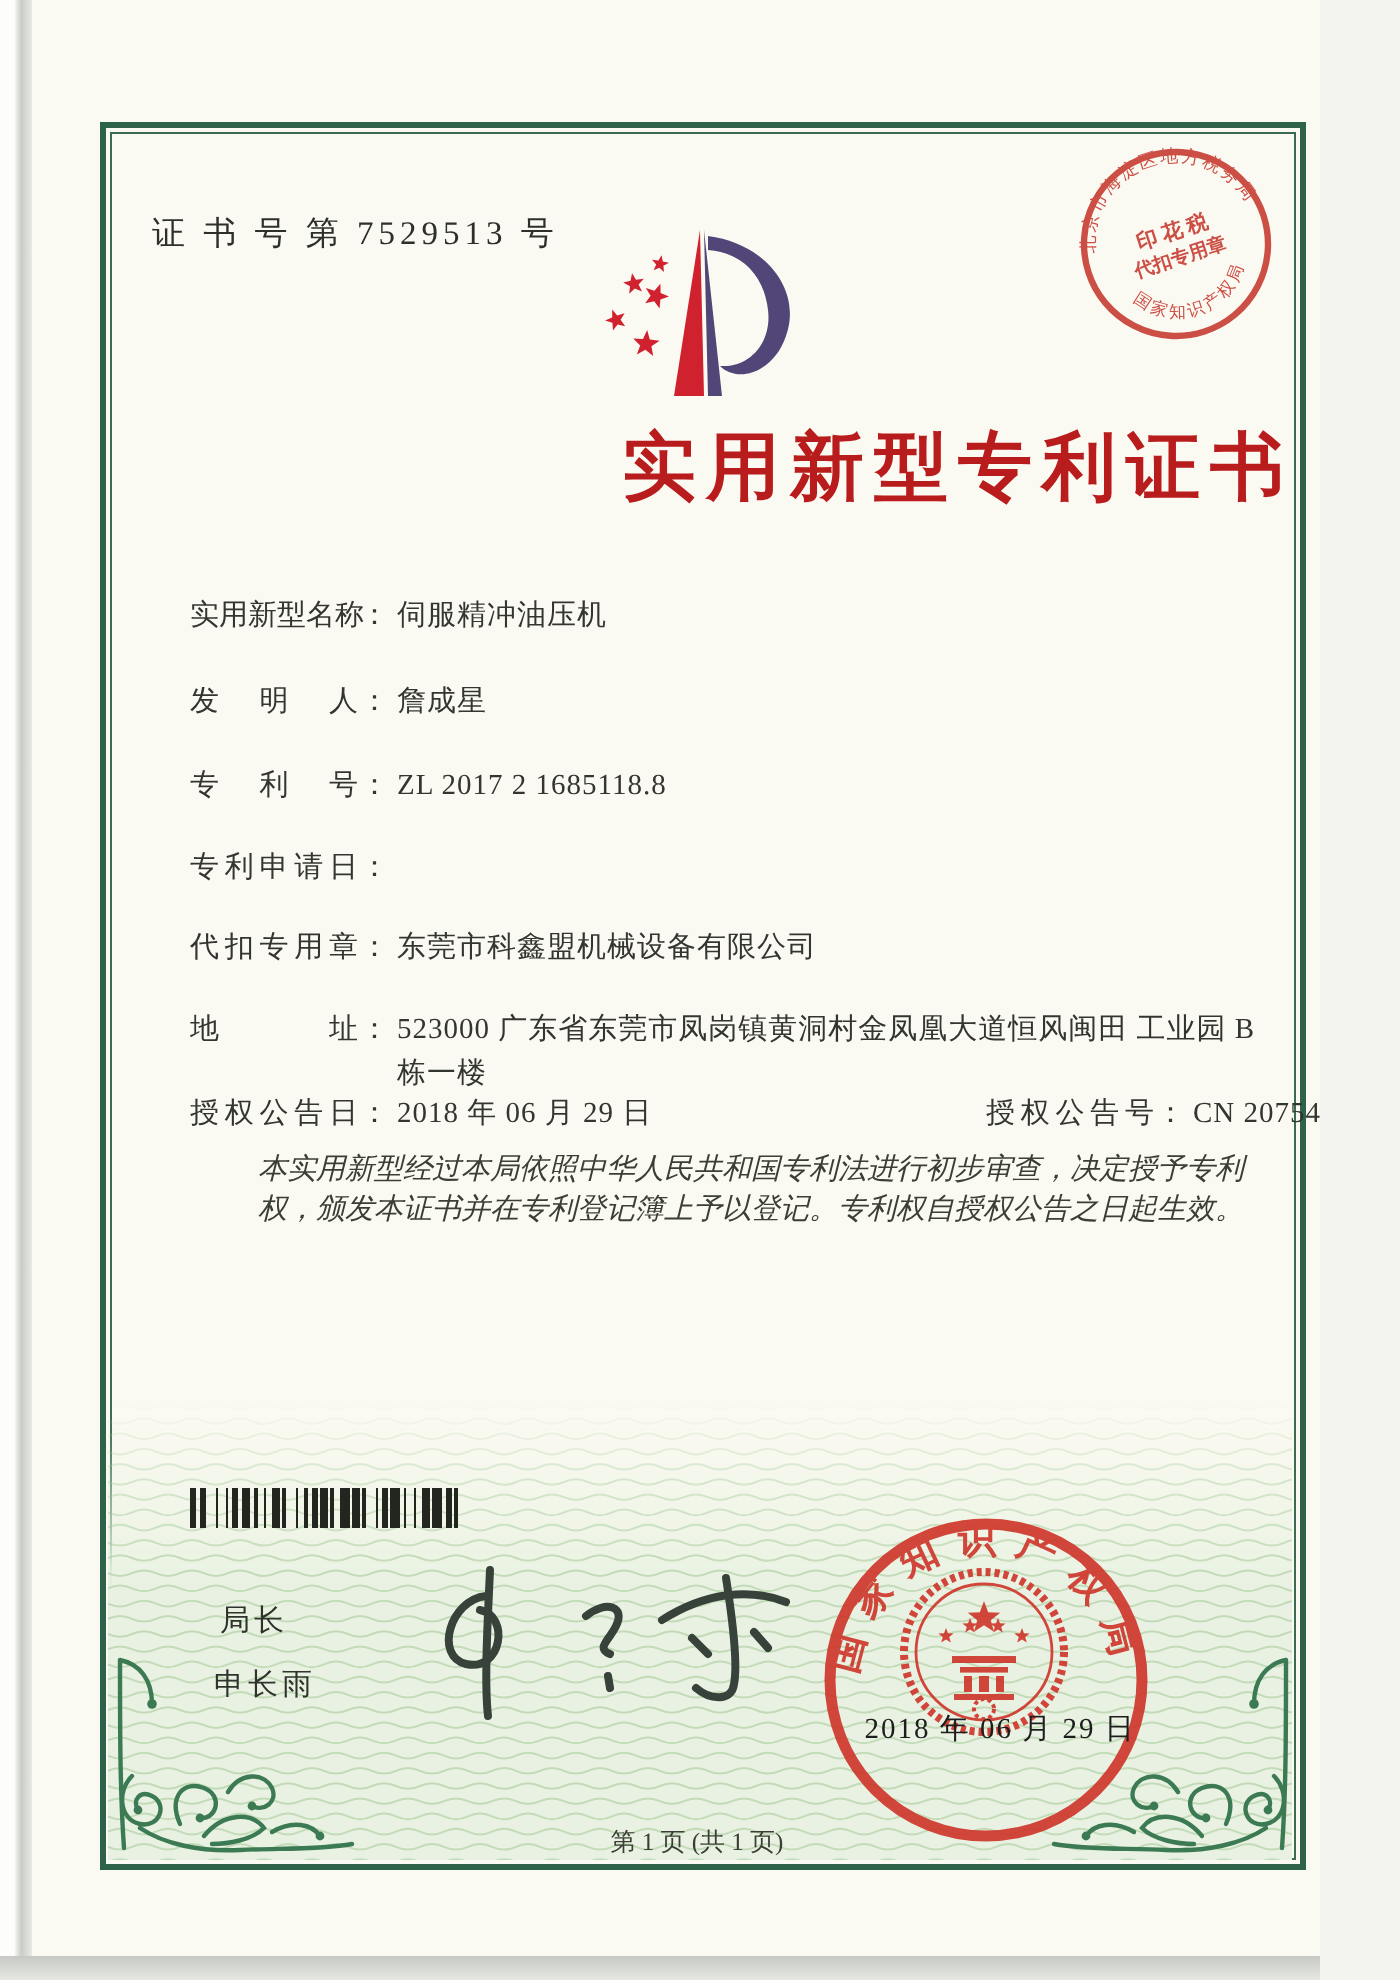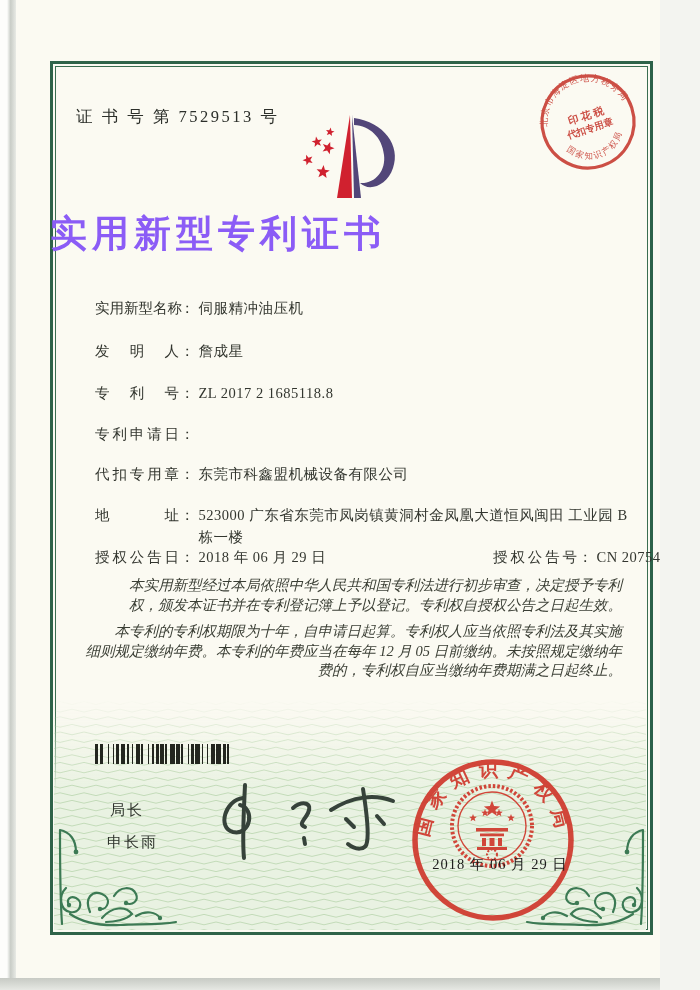"实用新型专利证书" .title { color: #8b5cf6 -> #b91c1c; text-align: left -> right }
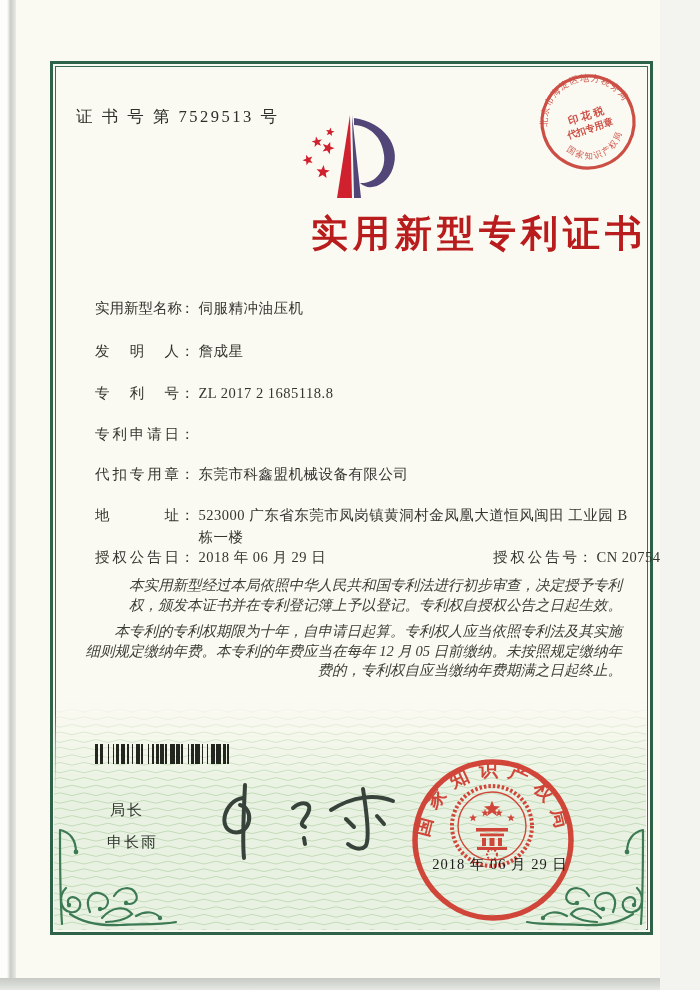"本专利的专利权期限为十年，自申请日起算。专利权人应当依照专利法及其实施细则规定缴" p { html: <p>本专利的专利权期限为十年，自申请日起算。专利权人应当依照专利法及其实施细则规定缴纳年费。本专利的年费应当在每年 12 月 05 日前缴纳。未按照规定缴纳年费的，专利权自应当缴纳年费期满之日起终止。</p> -> none }
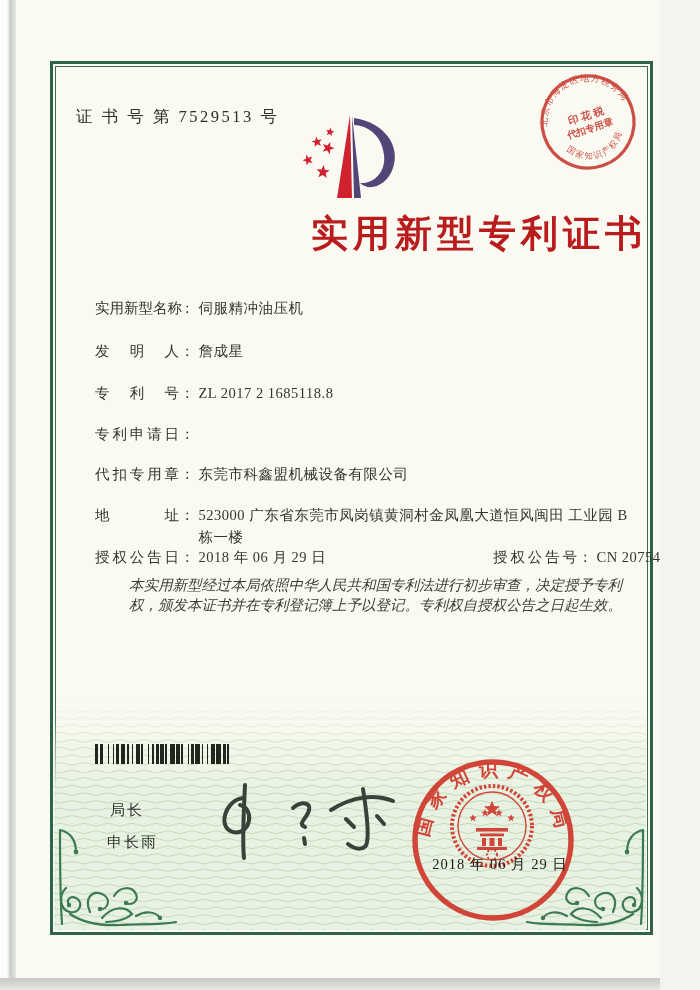"第 1 页 (共 1" div.footer { html: none -> <div>第 1 页 (共 1 页)</div> }
